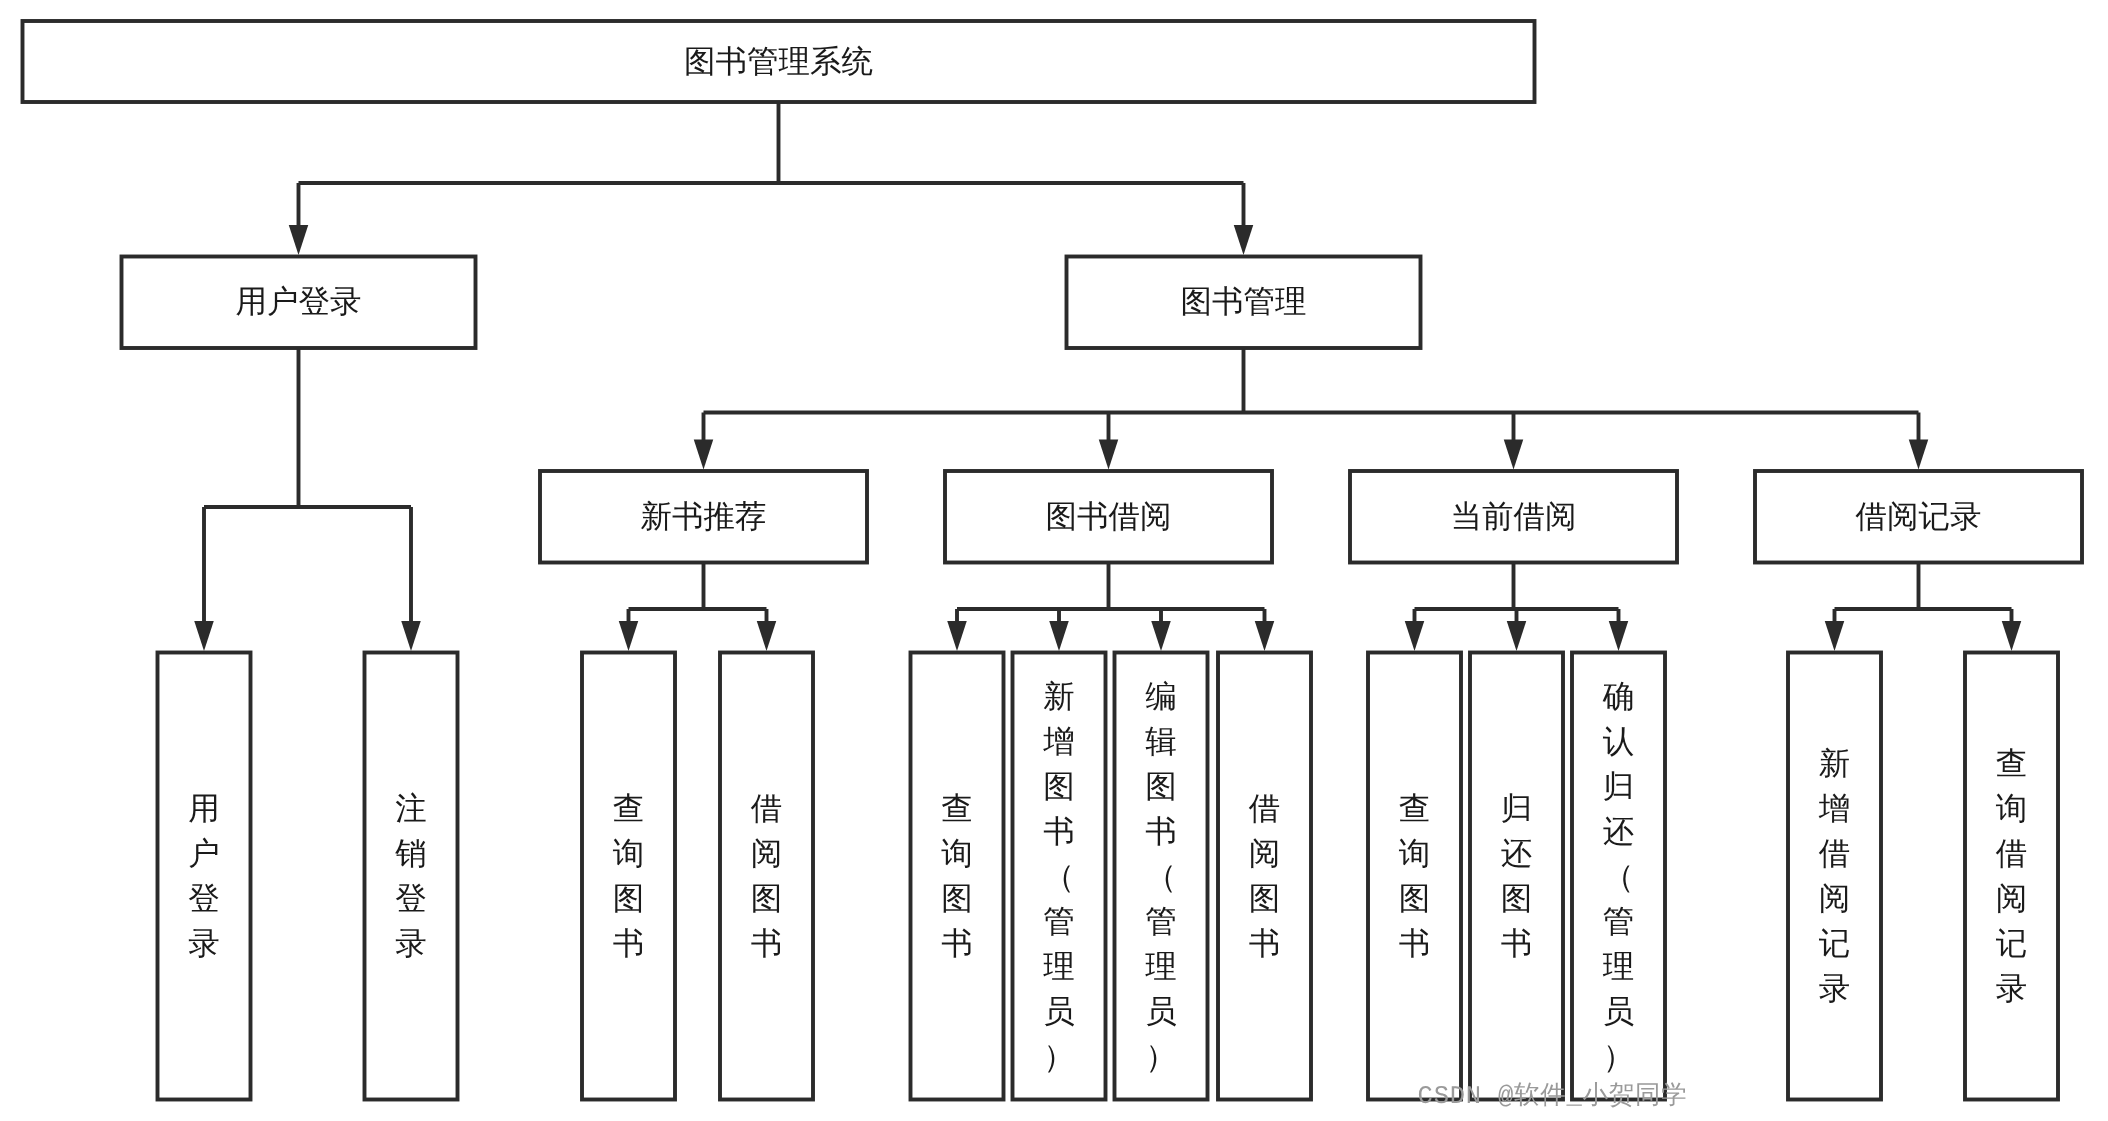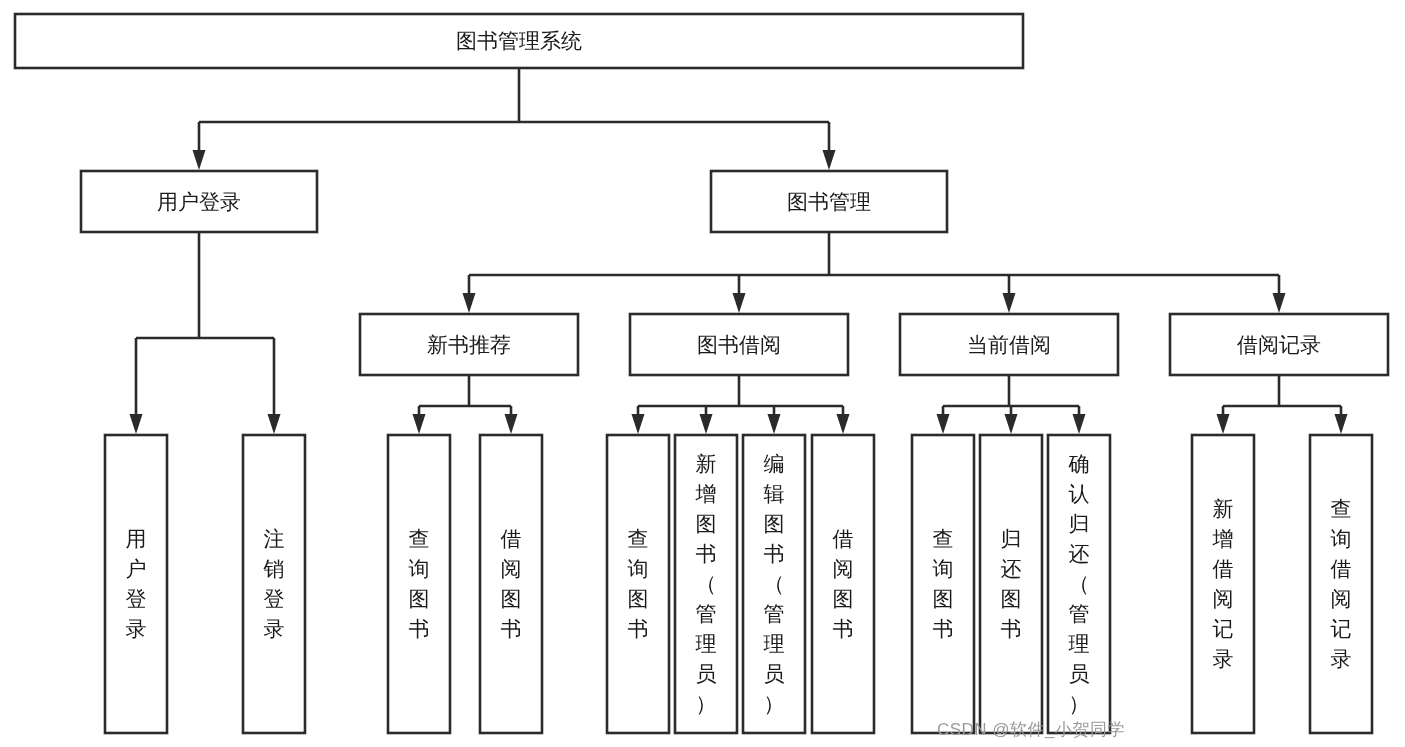"CSDN @软件_小贺同学" .watermark { font-family: Liberation Sans, sans-serif -> Liberation Mono, monospace }
